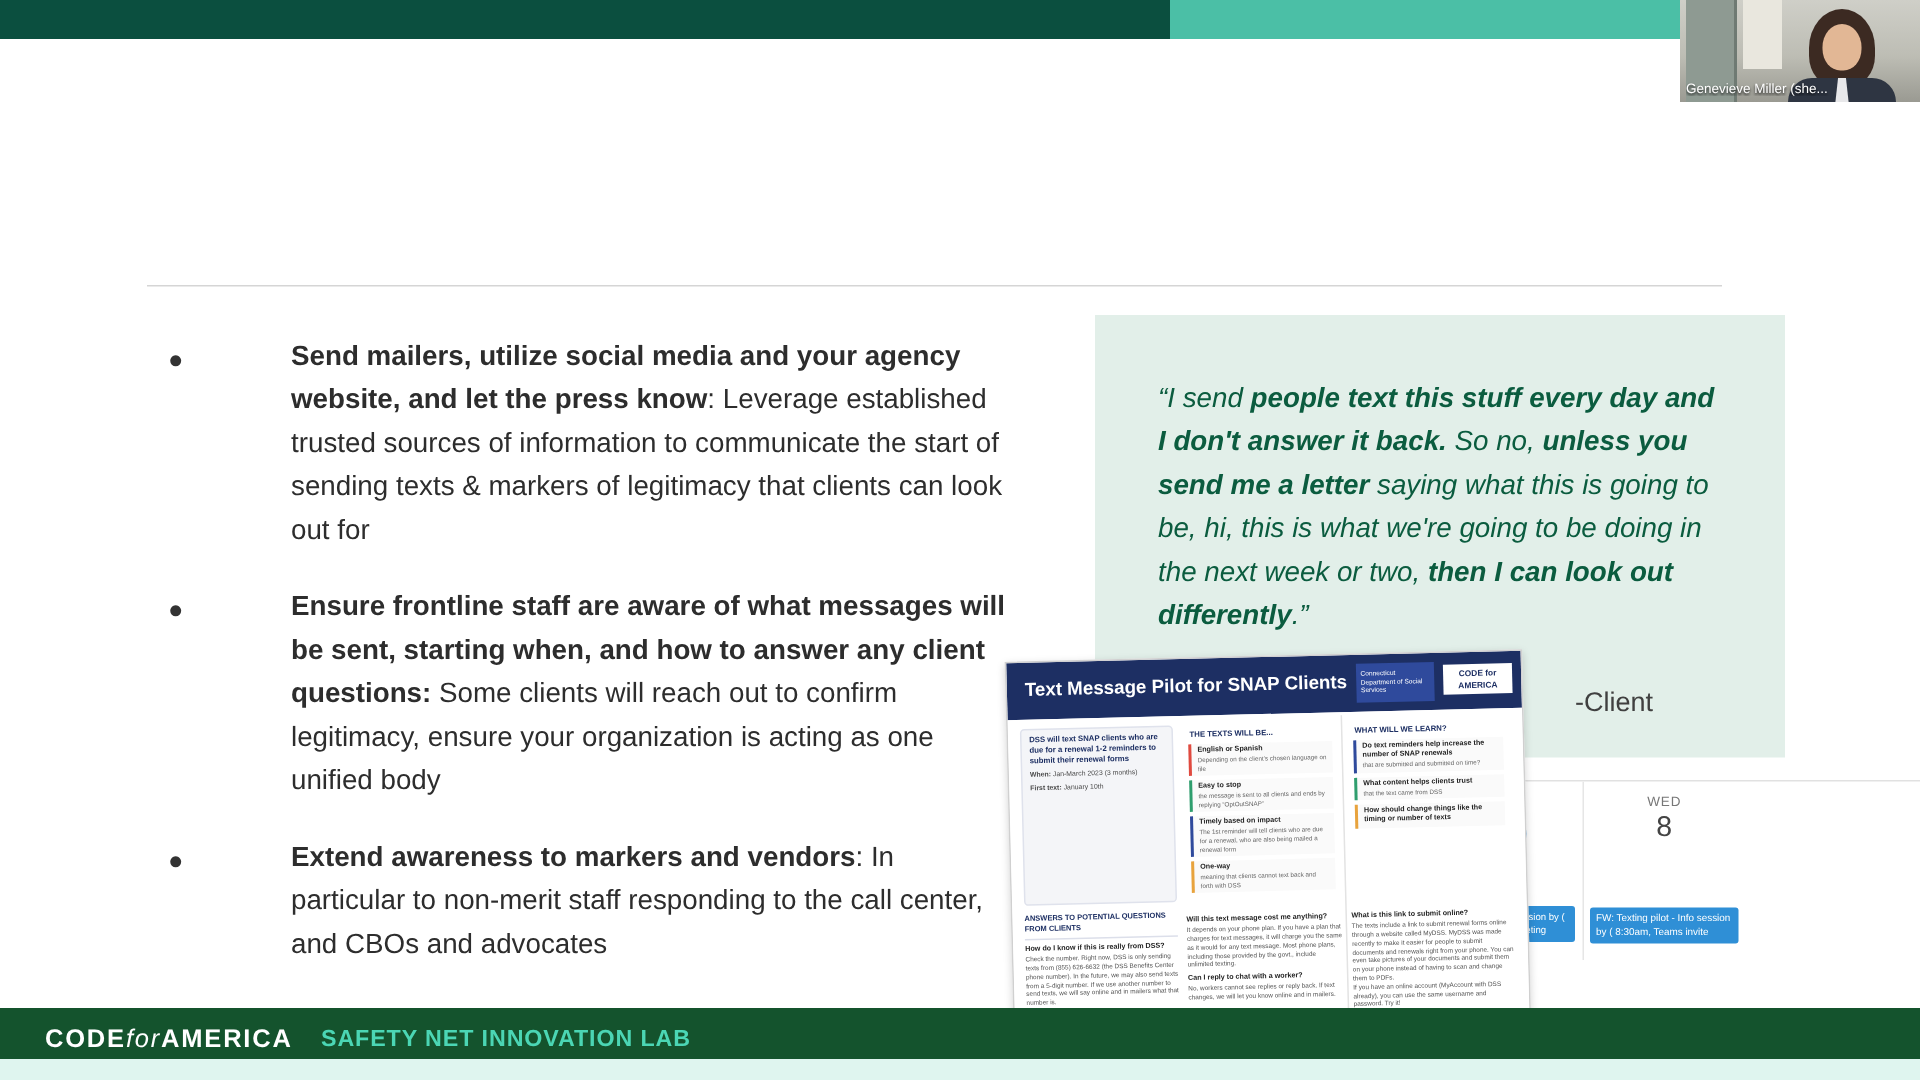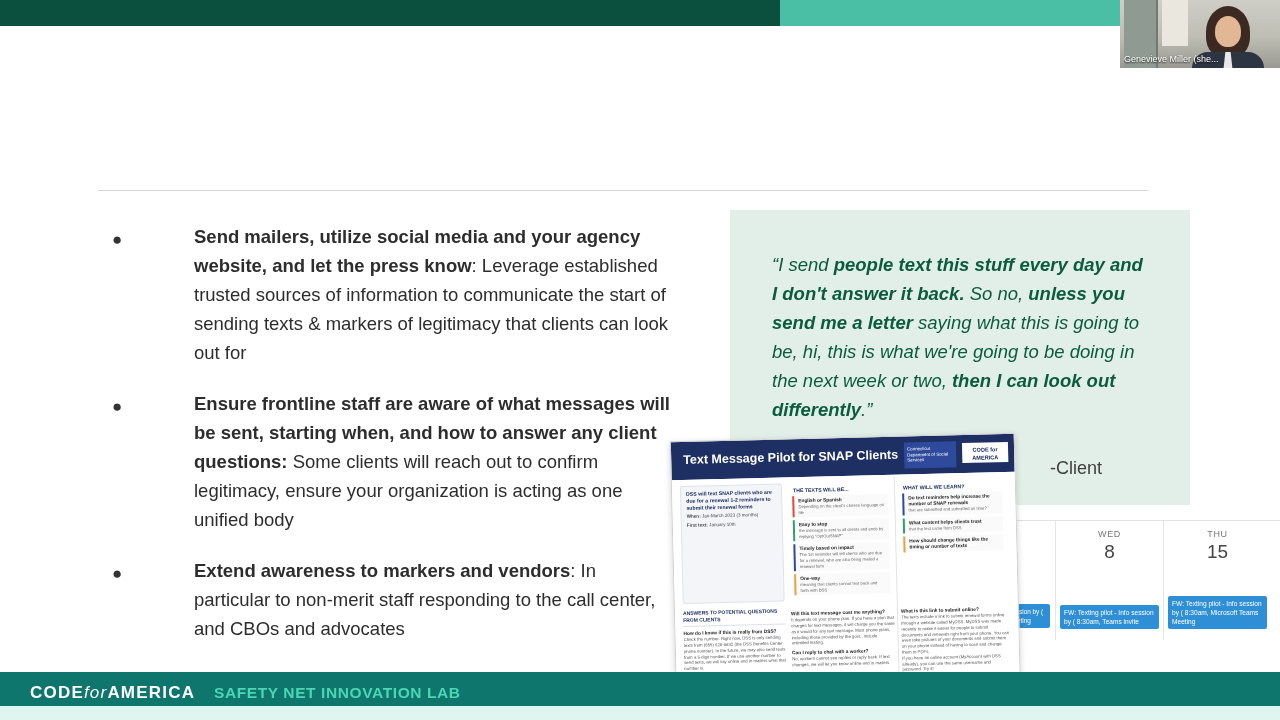"THU" div.cal-col { html: <div> <div>THU</div> <div>15</div> <div>FW: Texting pilot - Info session by ( 8:30am, Microsoft Teams Meeting</div> </div> -> none }
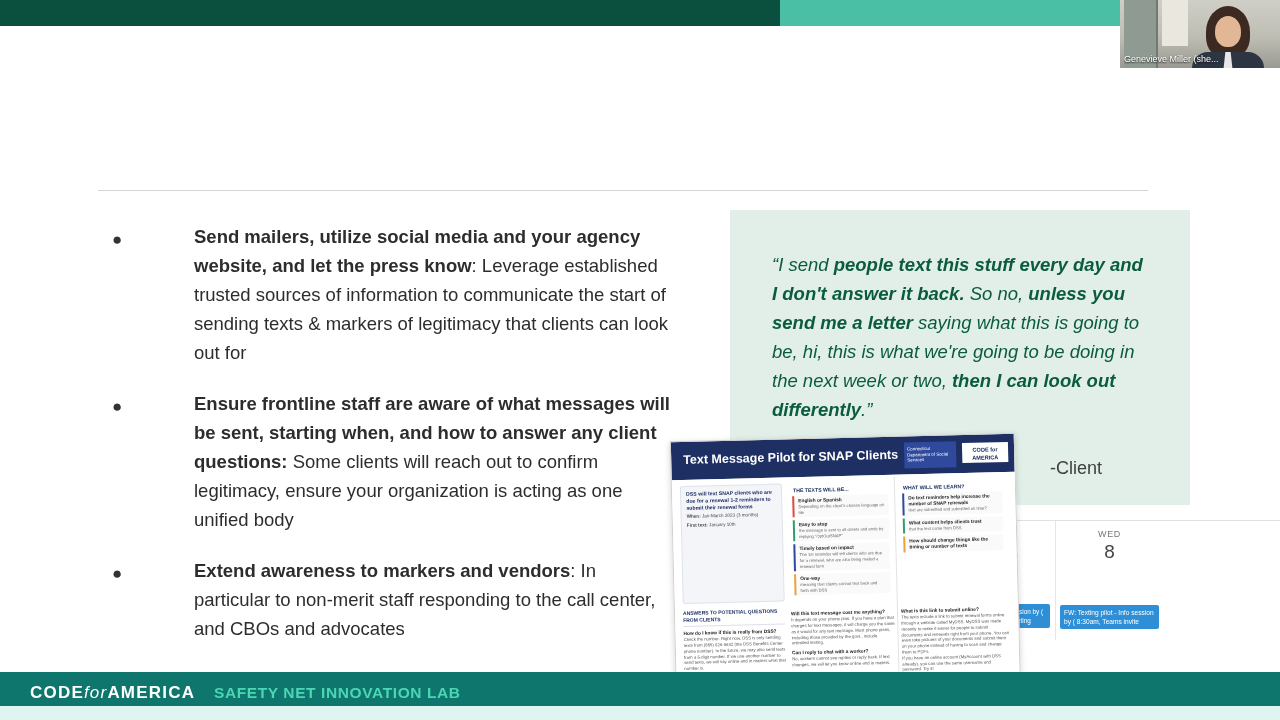"CODEforAMERICA" .footer { background: #0f766e -> #14532d }
